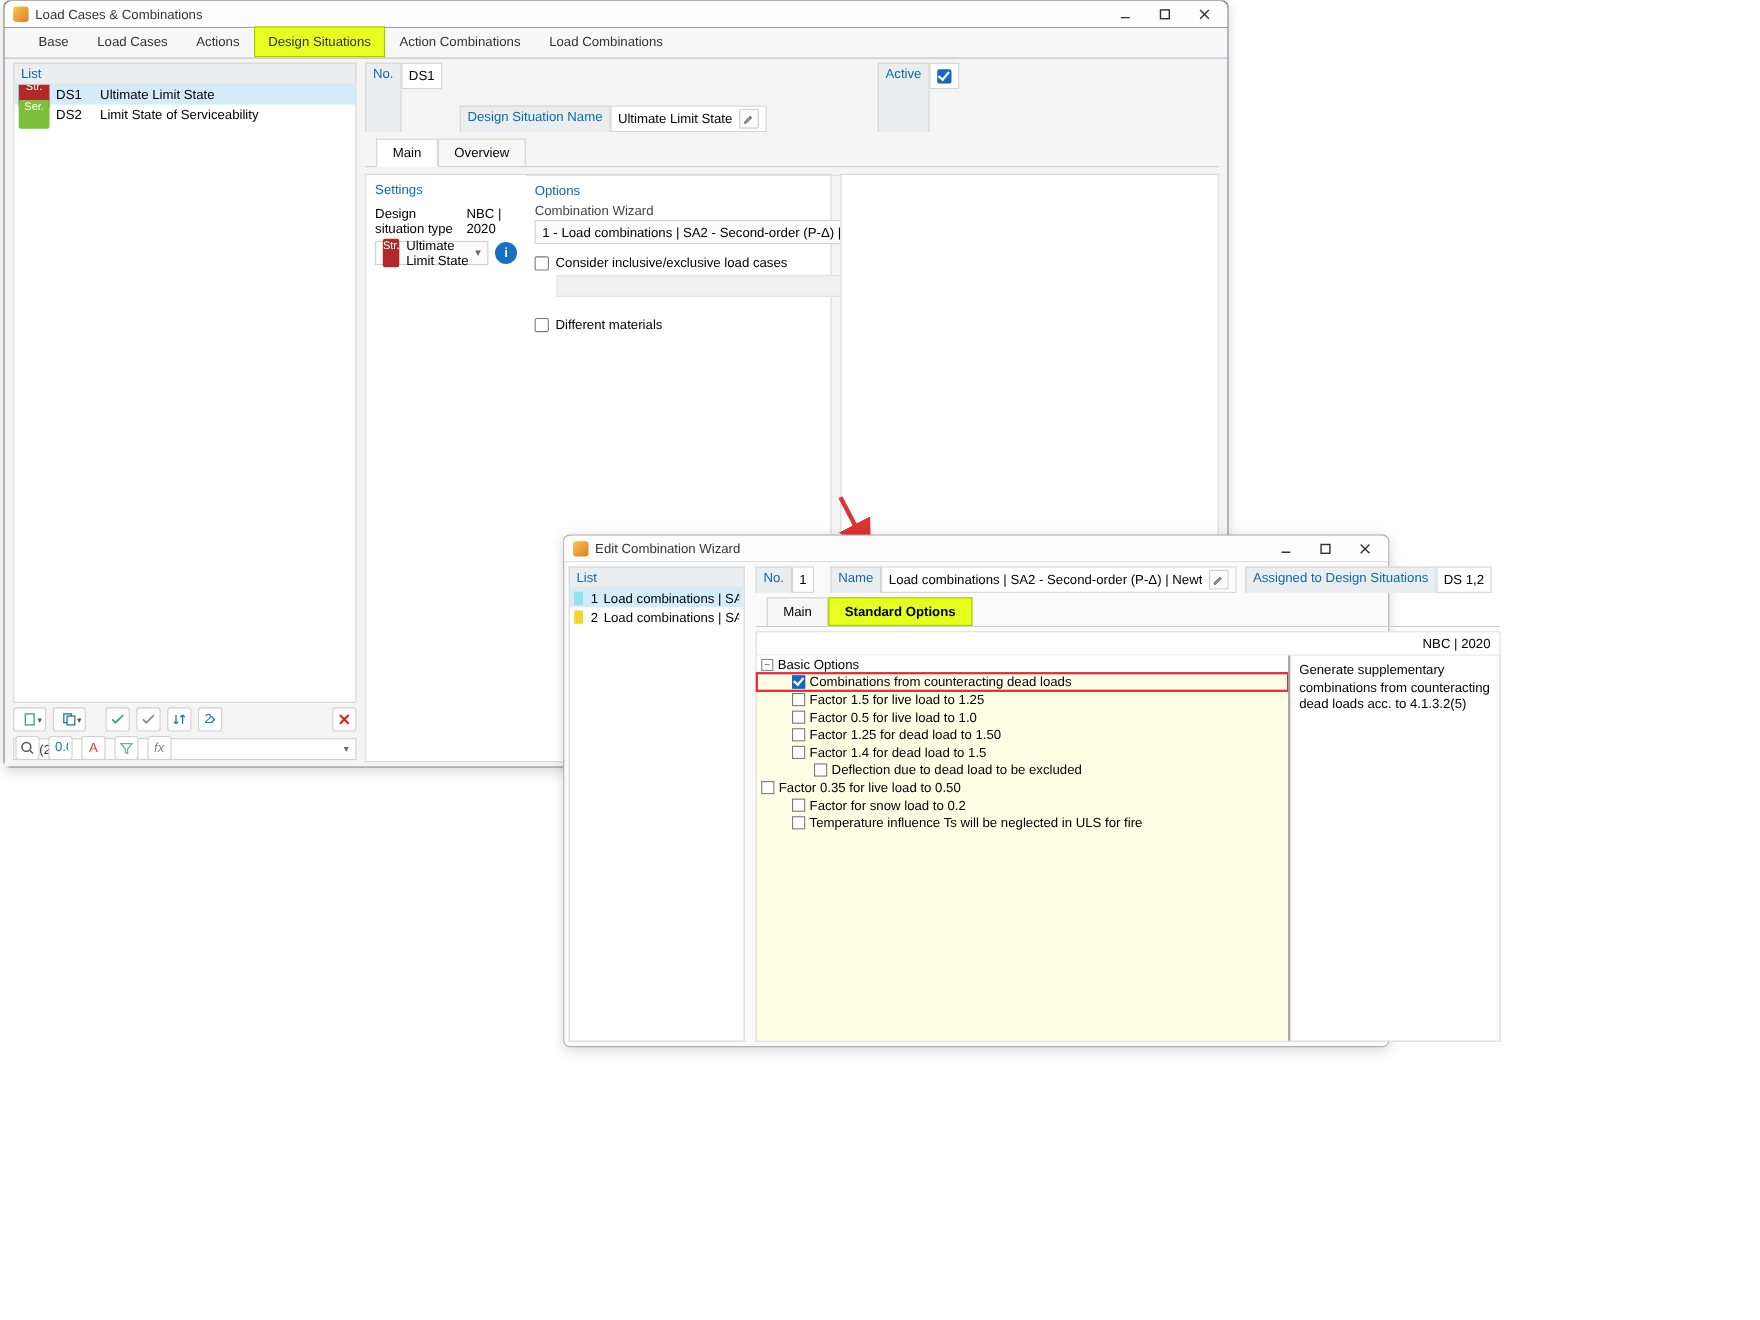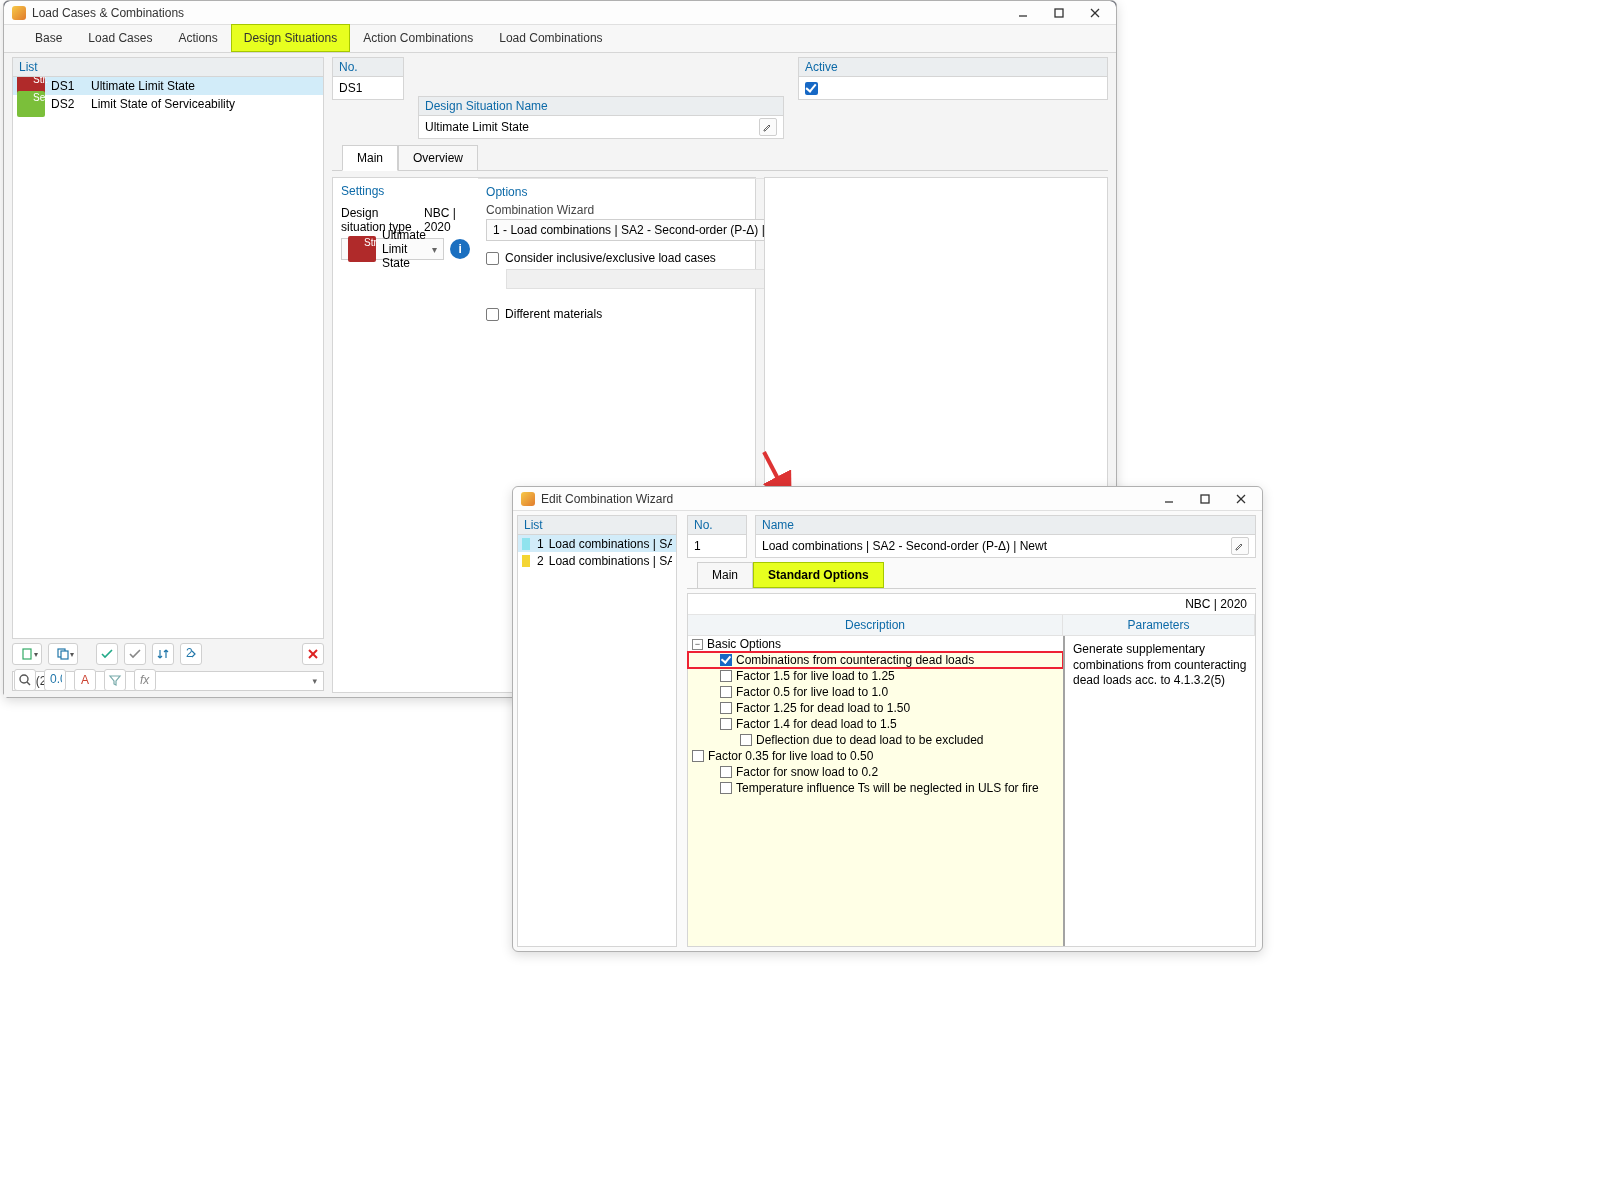"No." .field-group { flex-direction: column -> row }
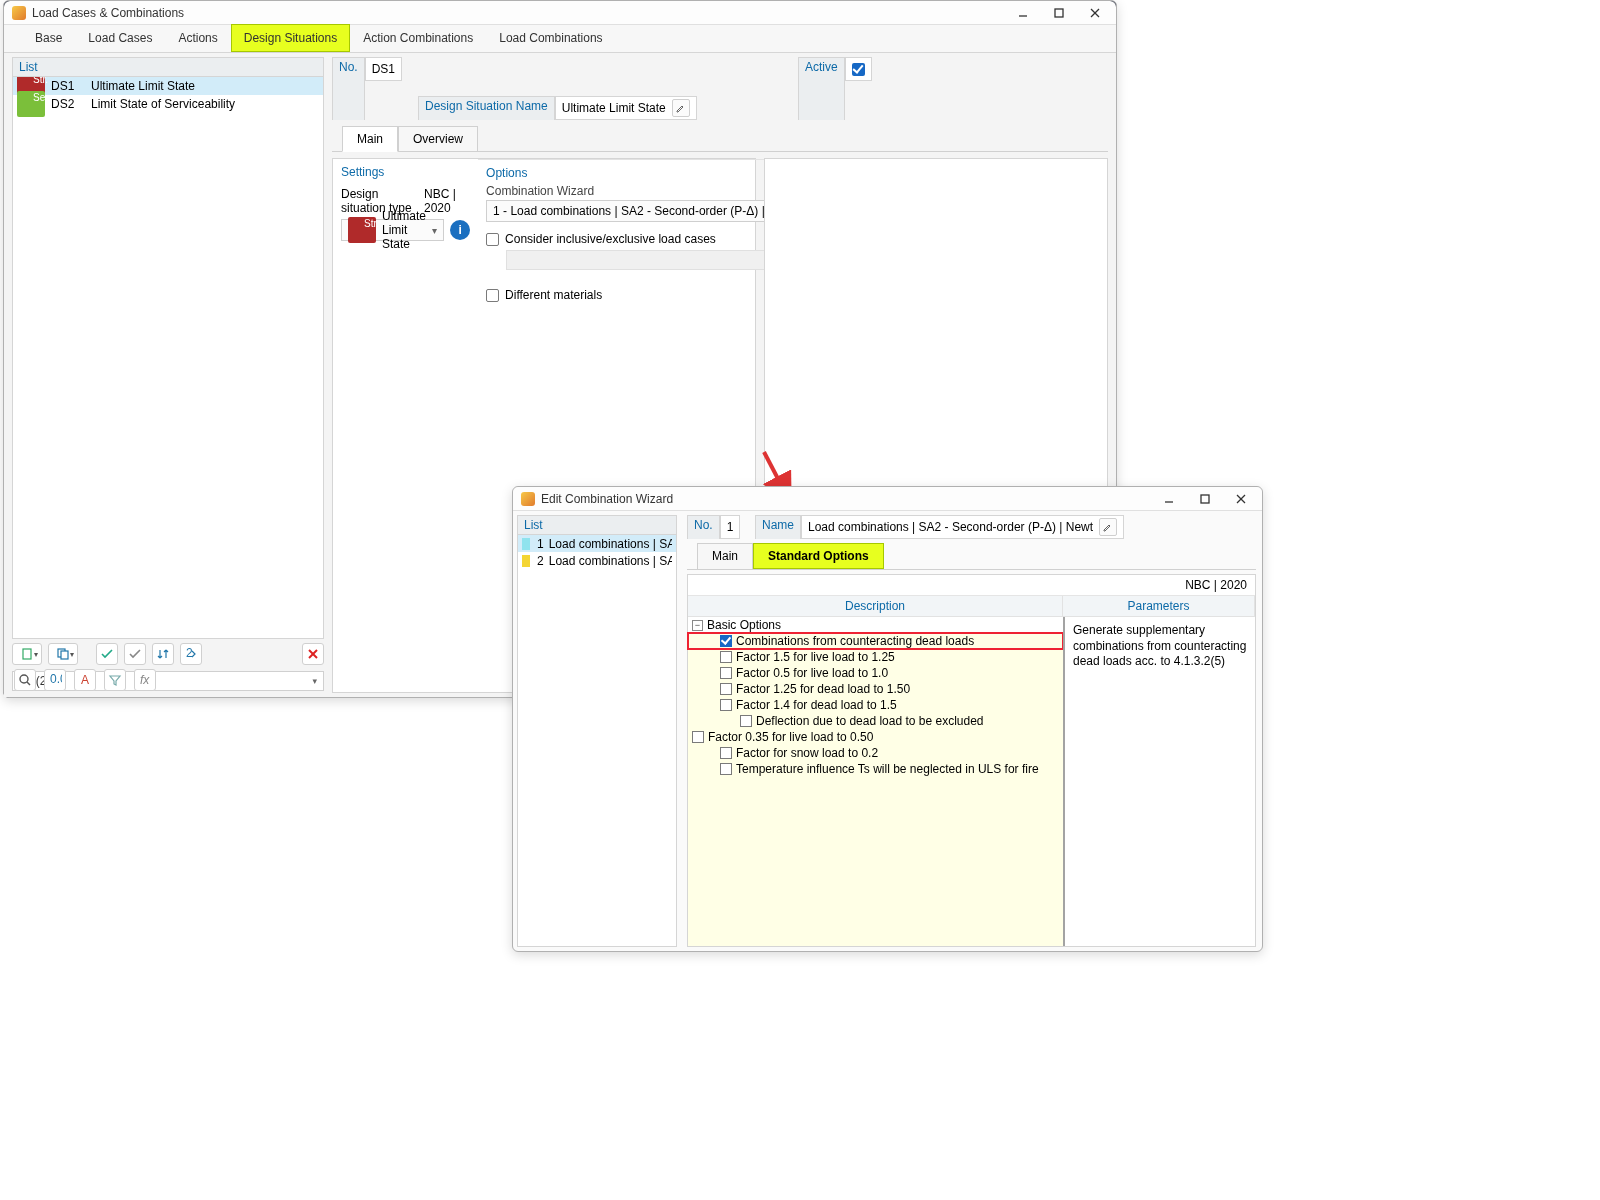"Str." .tag { padding-left: 16px -> none }
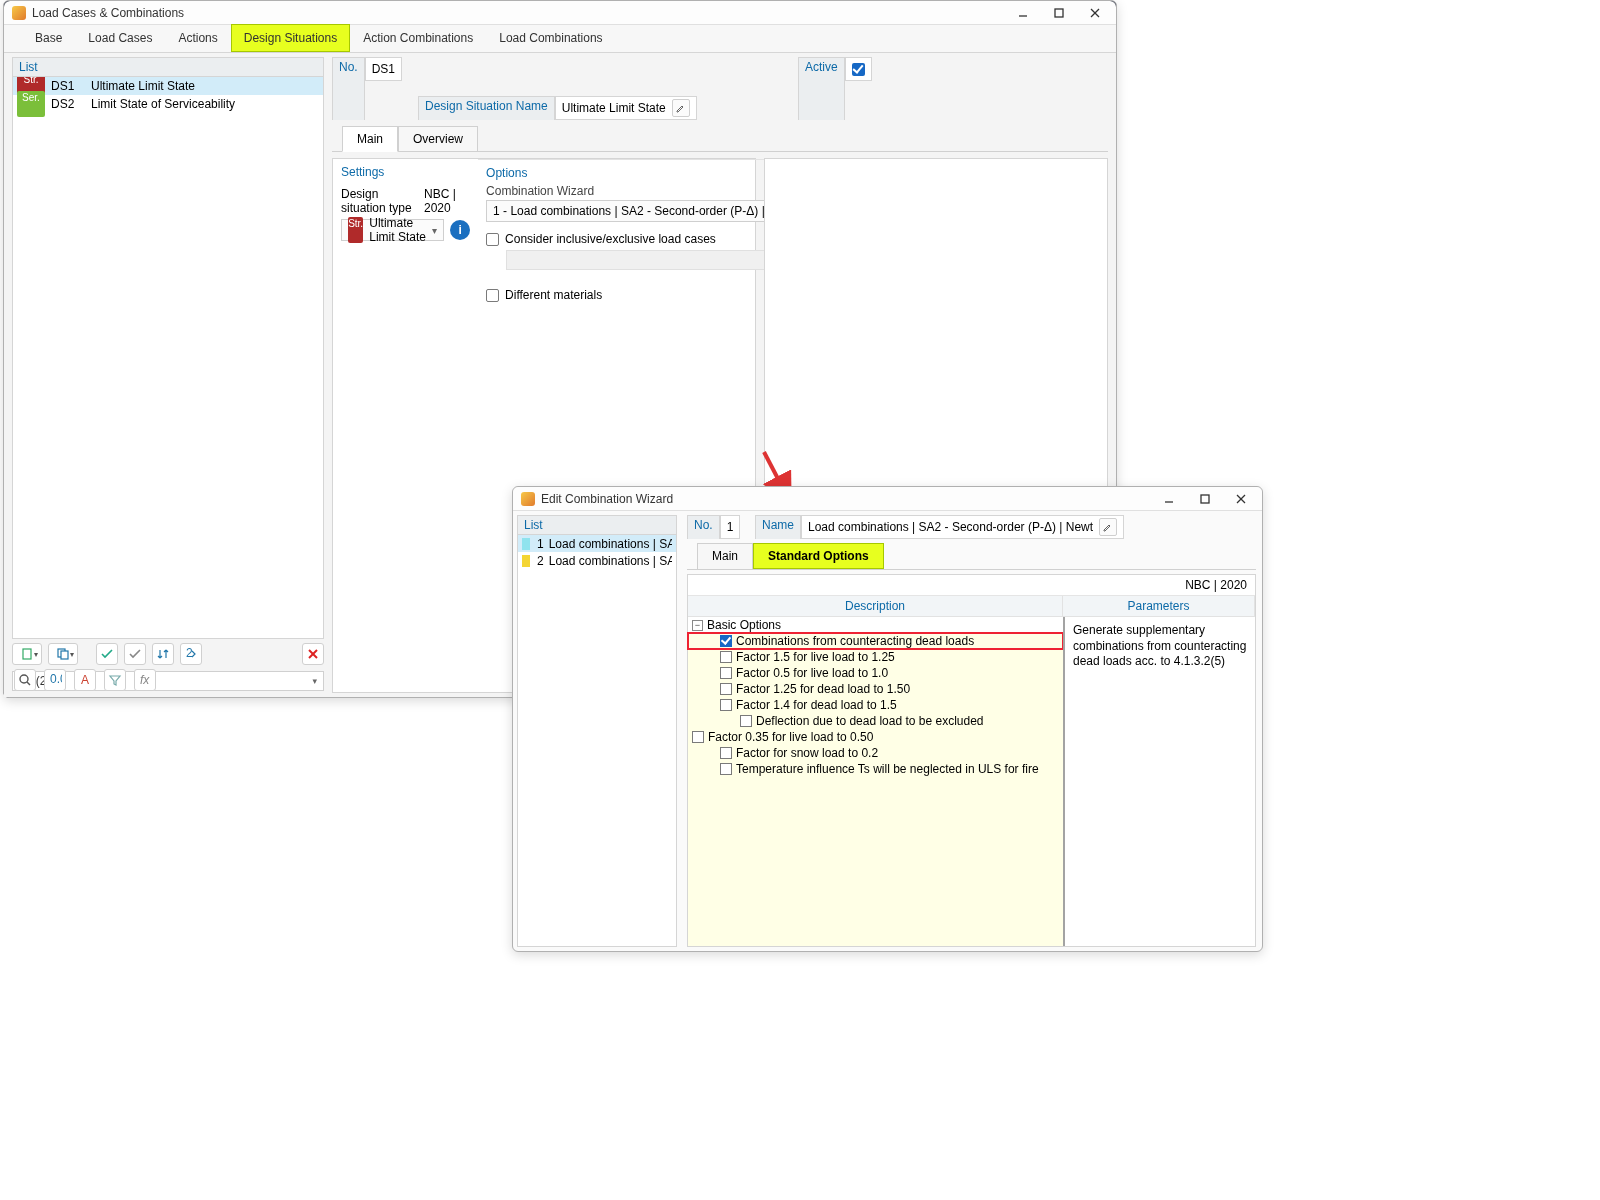"Assigned to Design Situations" div.field-group { html: none -> <div> <div>Assigned to Design Situations</div> <div> <span>DS 1,2</span> </div> </div> }
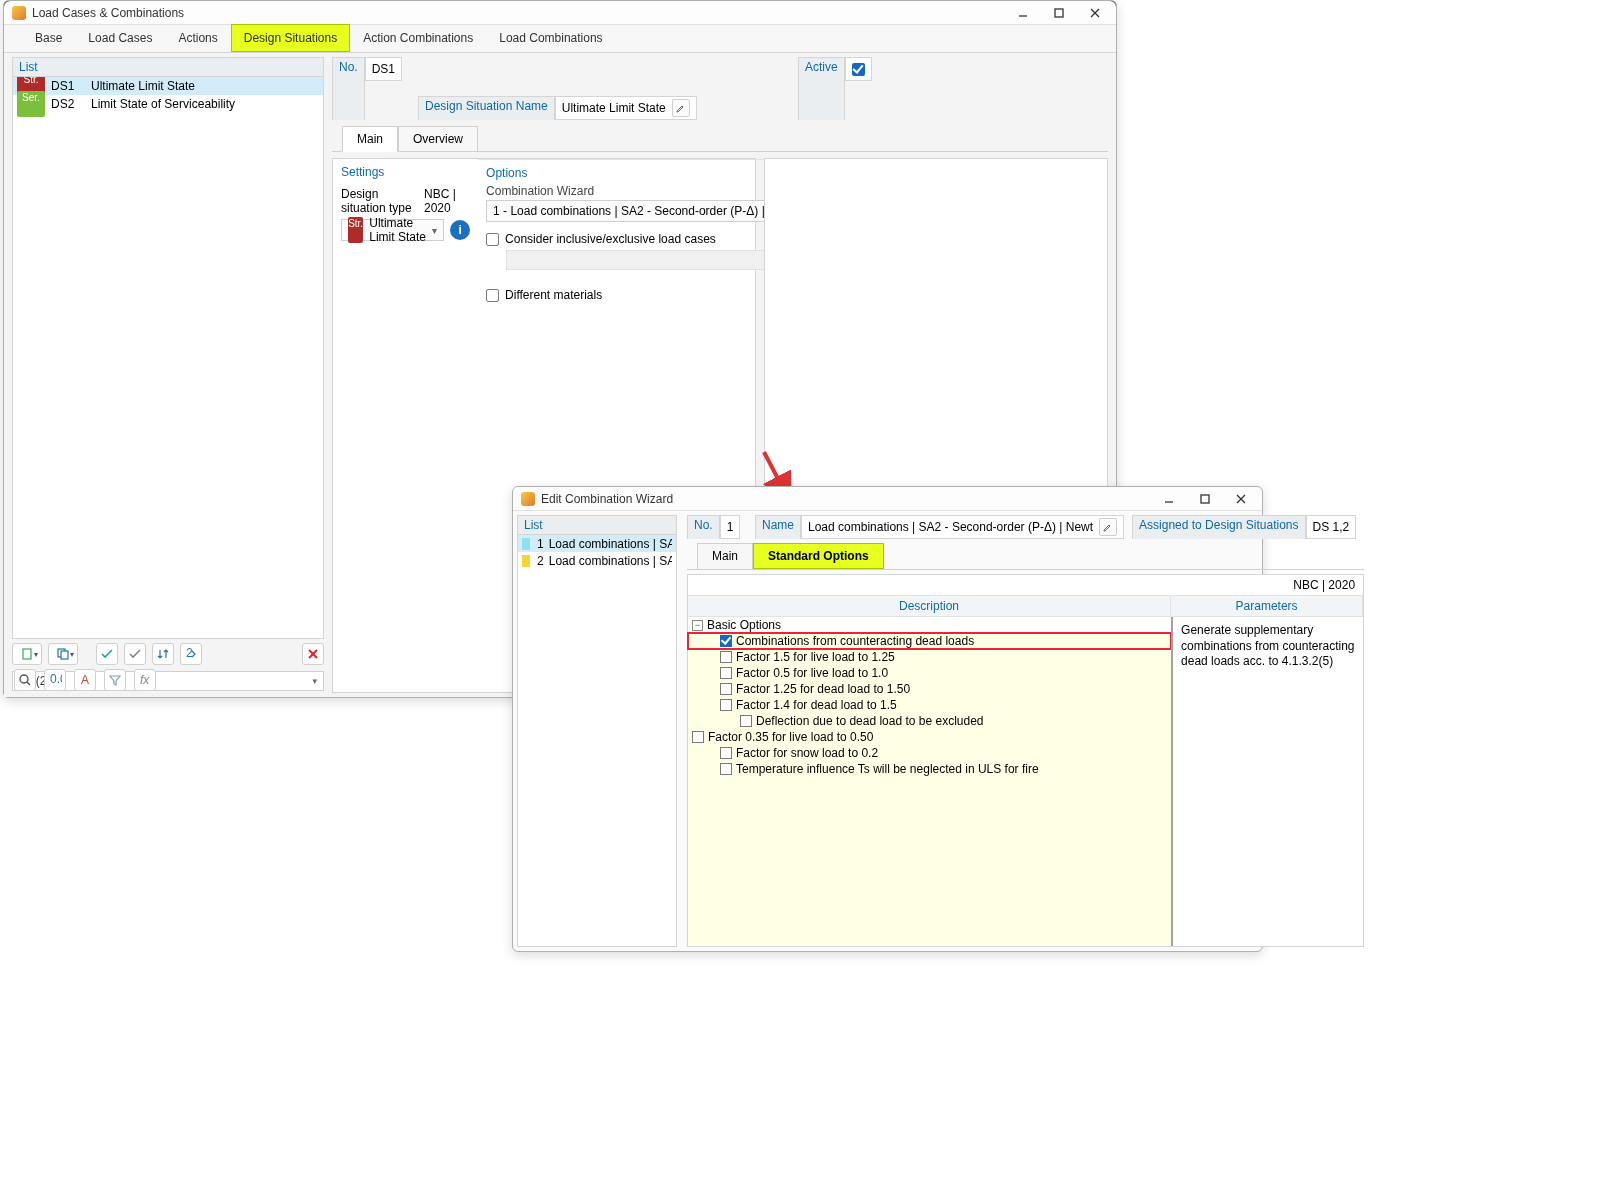"Description" div.desc-hdr-row { html: <div> <div>Description</div> <div>Parameters</div> </div> -> none }
